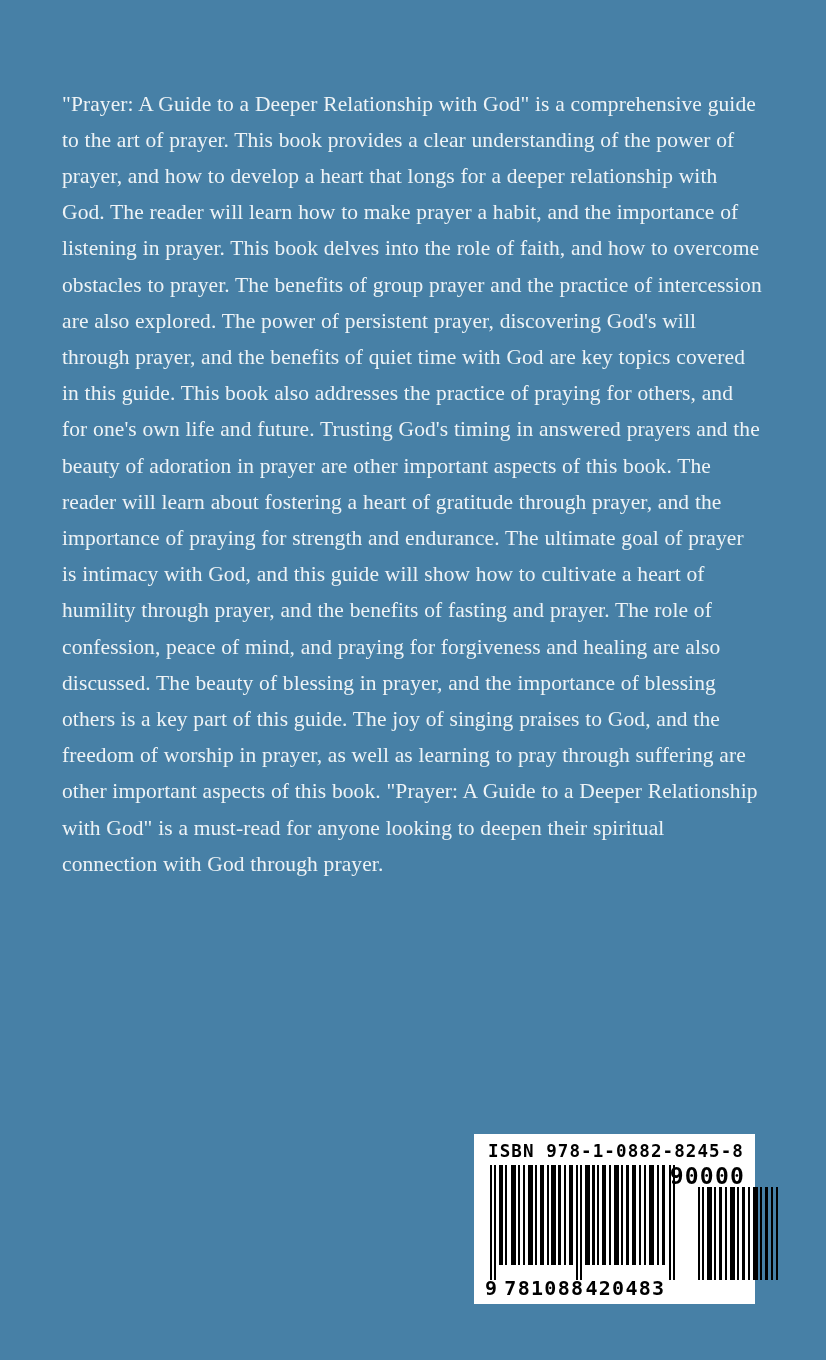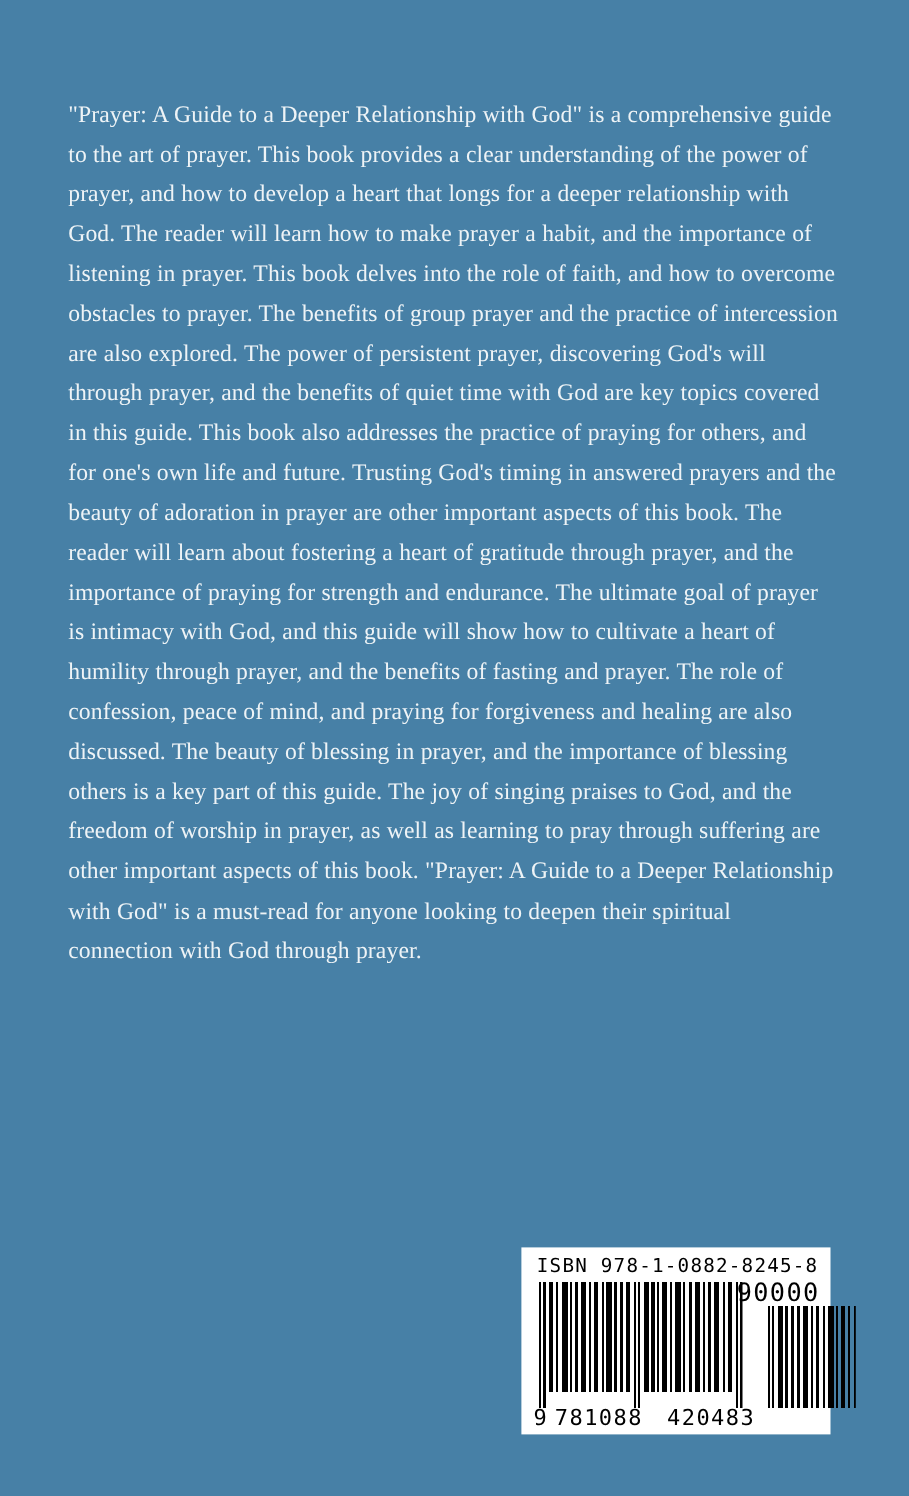"ISBN 978-1-0882-8245-8" .barcode-box { font-weight: none -> bold }
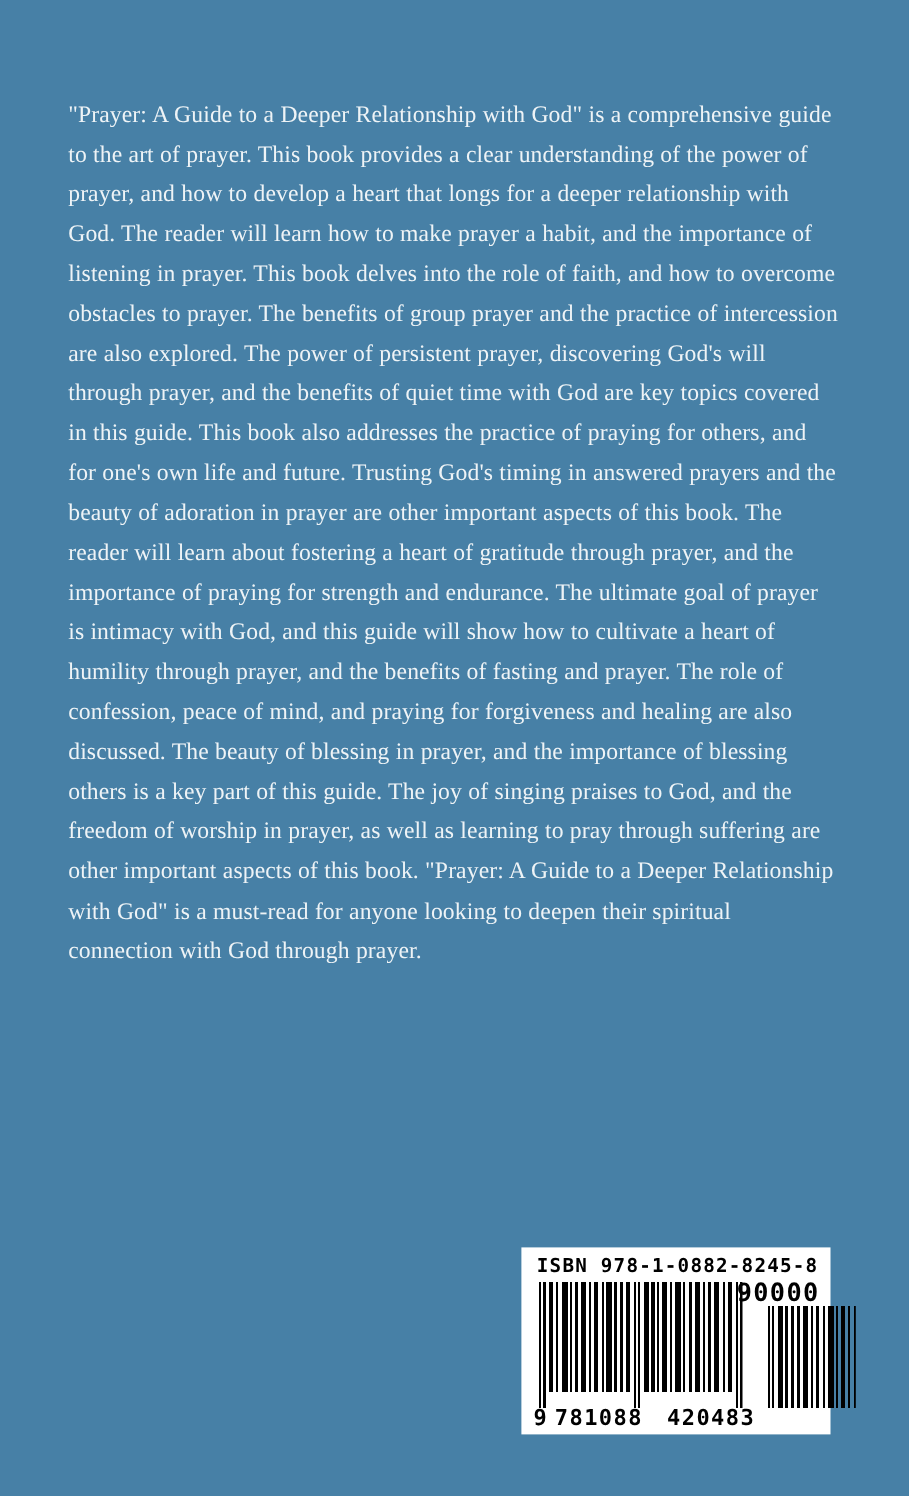"781088" .barcode-human-text .grp { margin-right: 22px -> 1px }
